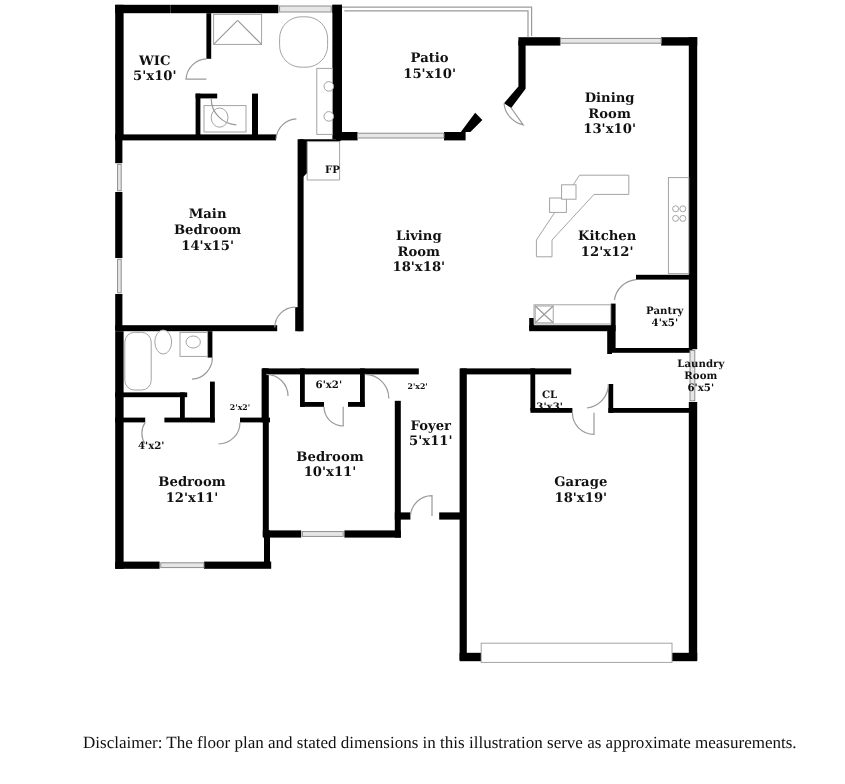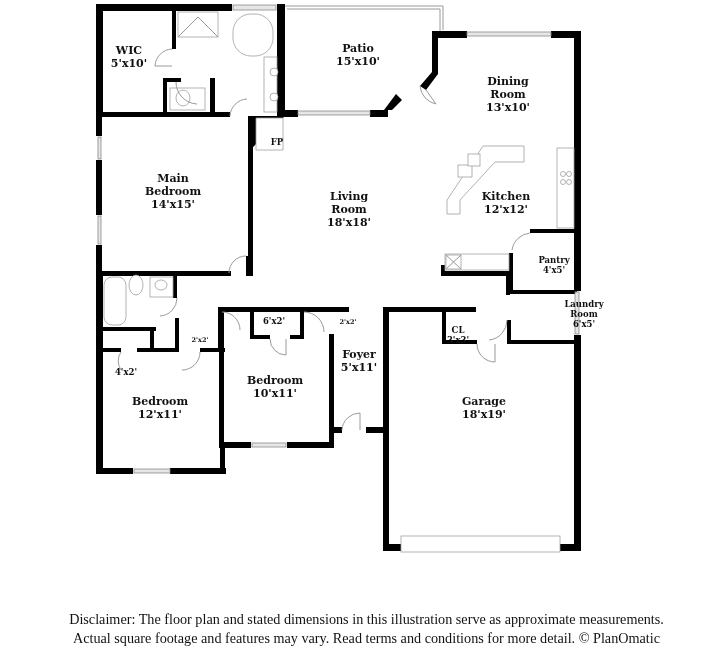"Actual square footage and features" span { html: <span>Actual square footage and features may vary. Read terms and conditions for more detail. © PlanOmatic</span> -> none }
